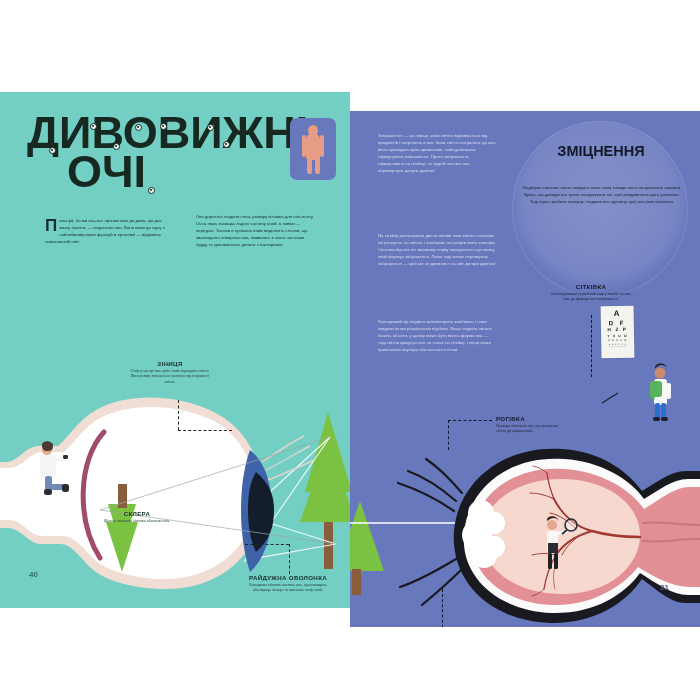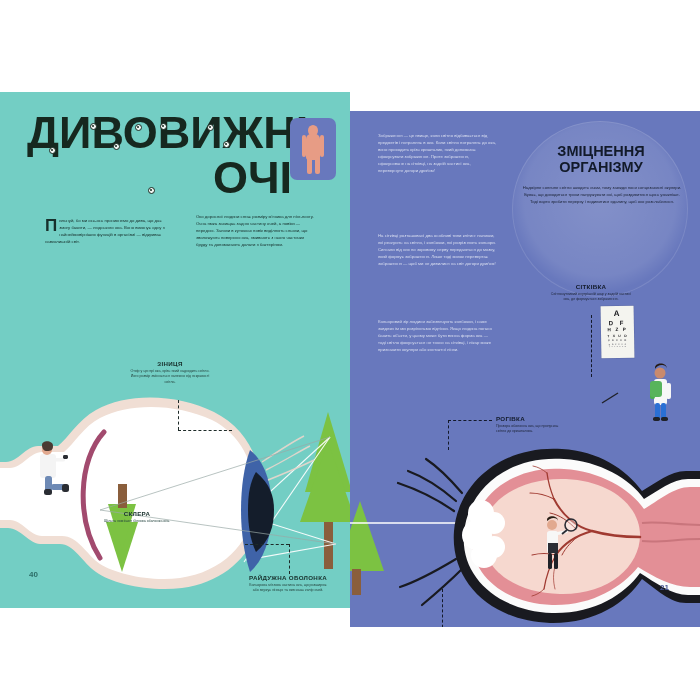"ОЧІ" .hl2 { margin-top: 6px -> 0; text-align: right -> left }
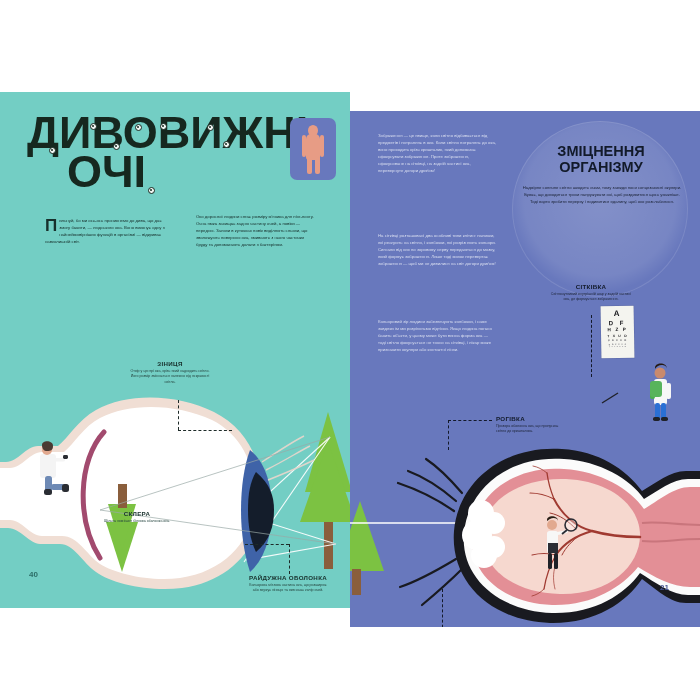"ОРГАНІЗМУ" div { html: <div>ОРГАНІЗМУ</div> -> none }
